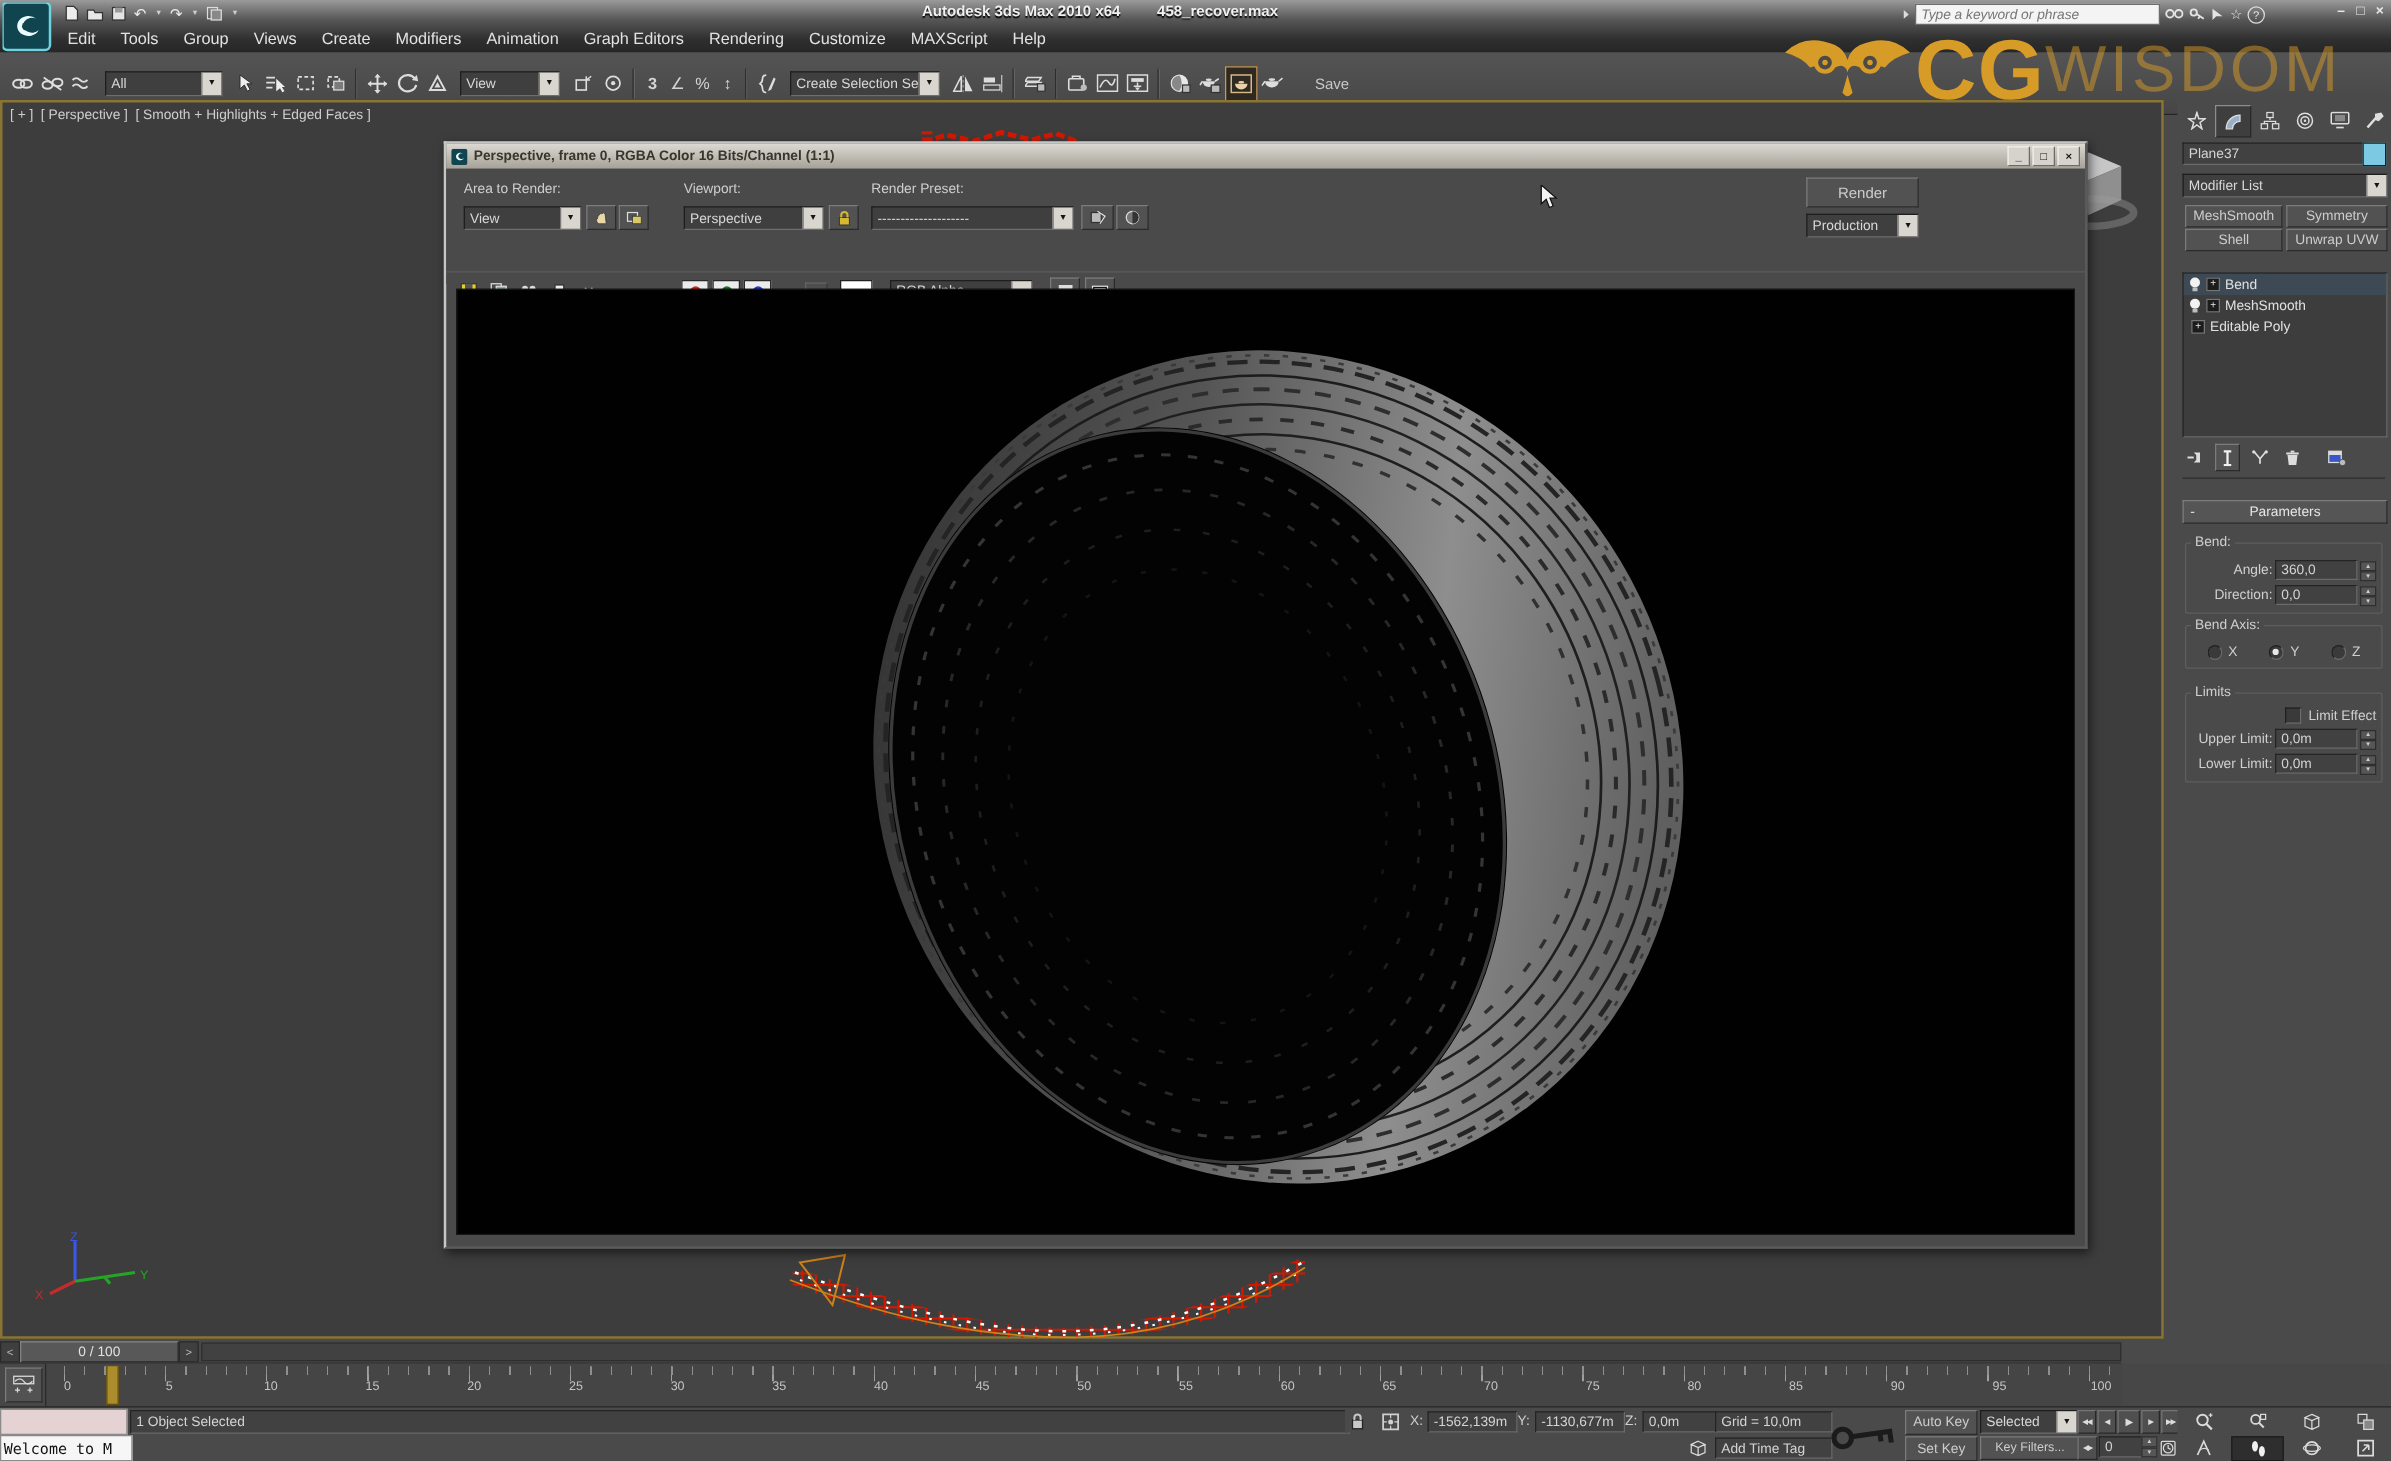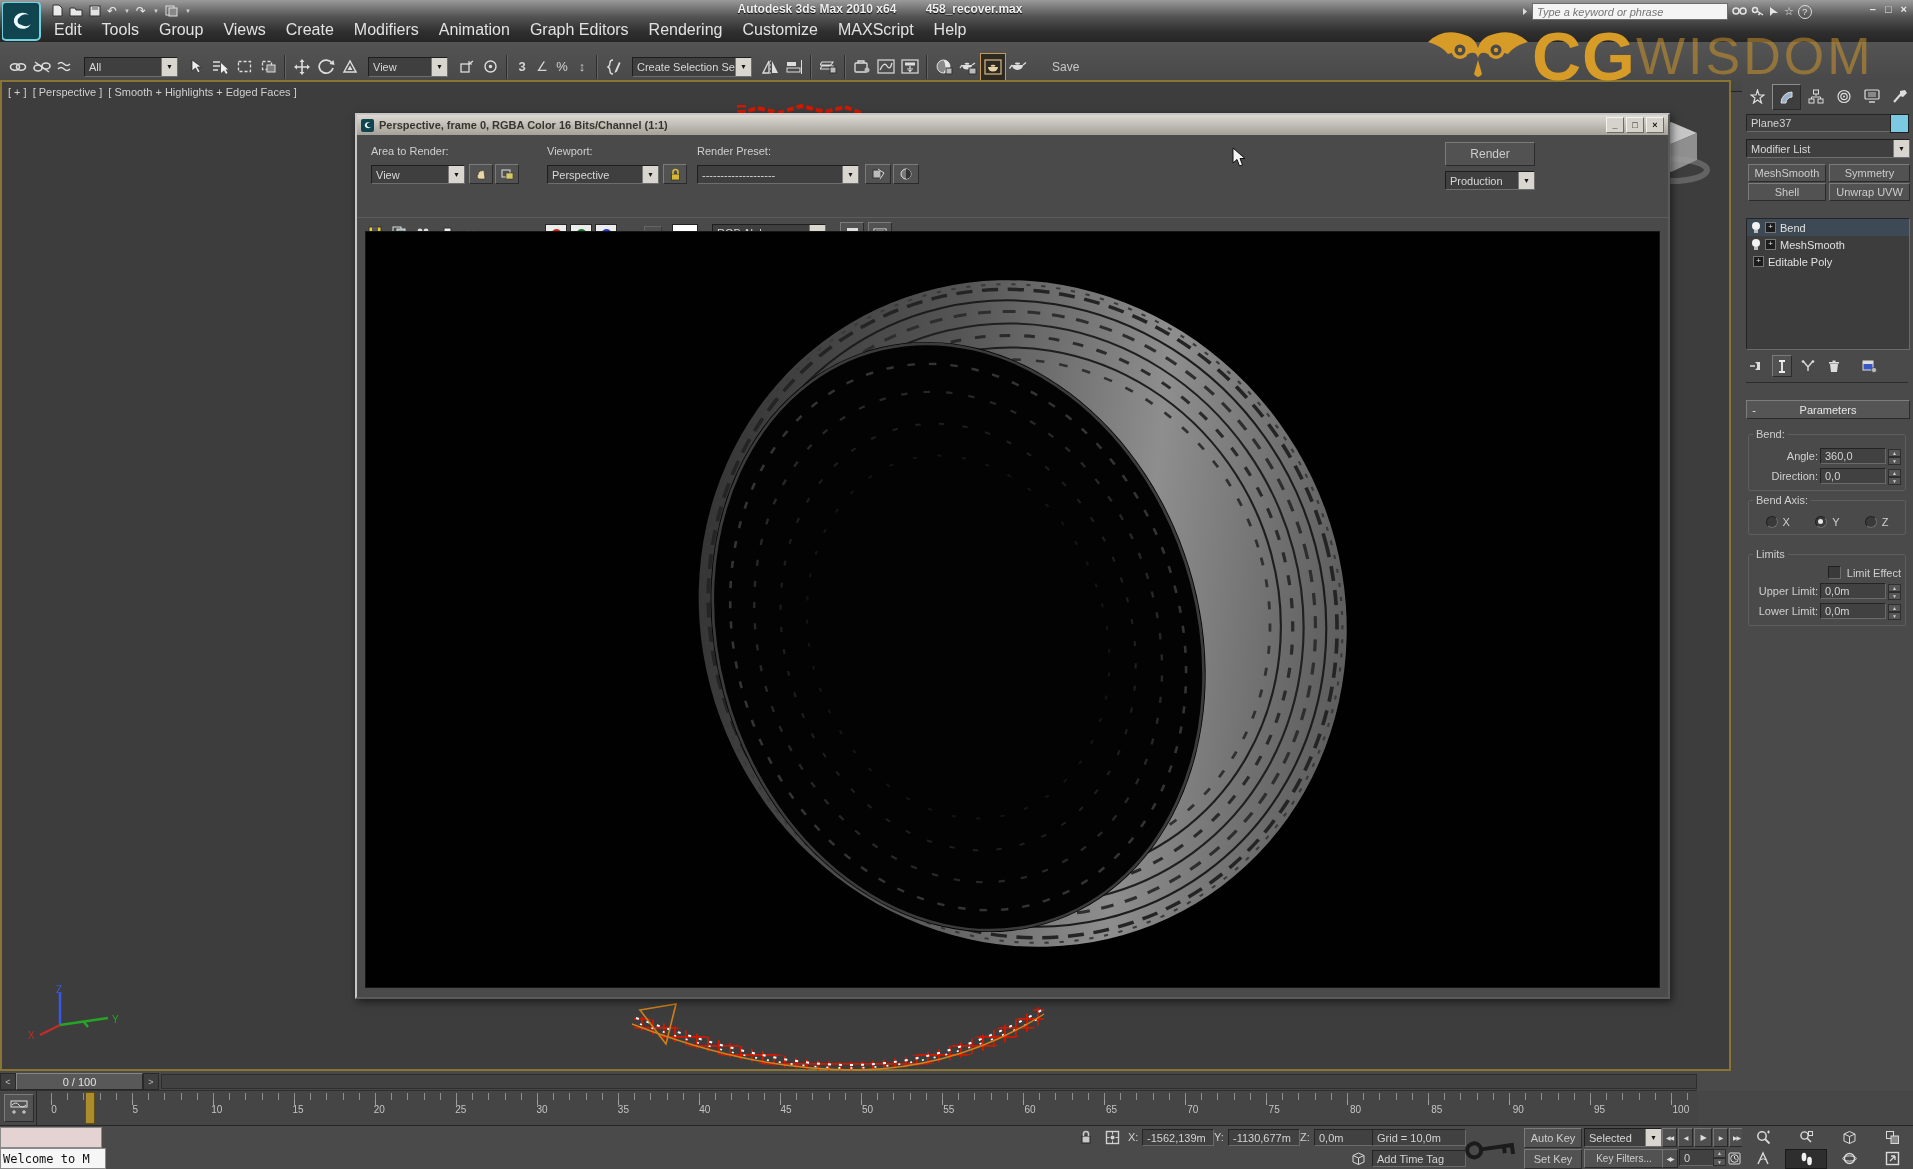"Edit" .menubar .mi { font-size: 16px -> 13px }
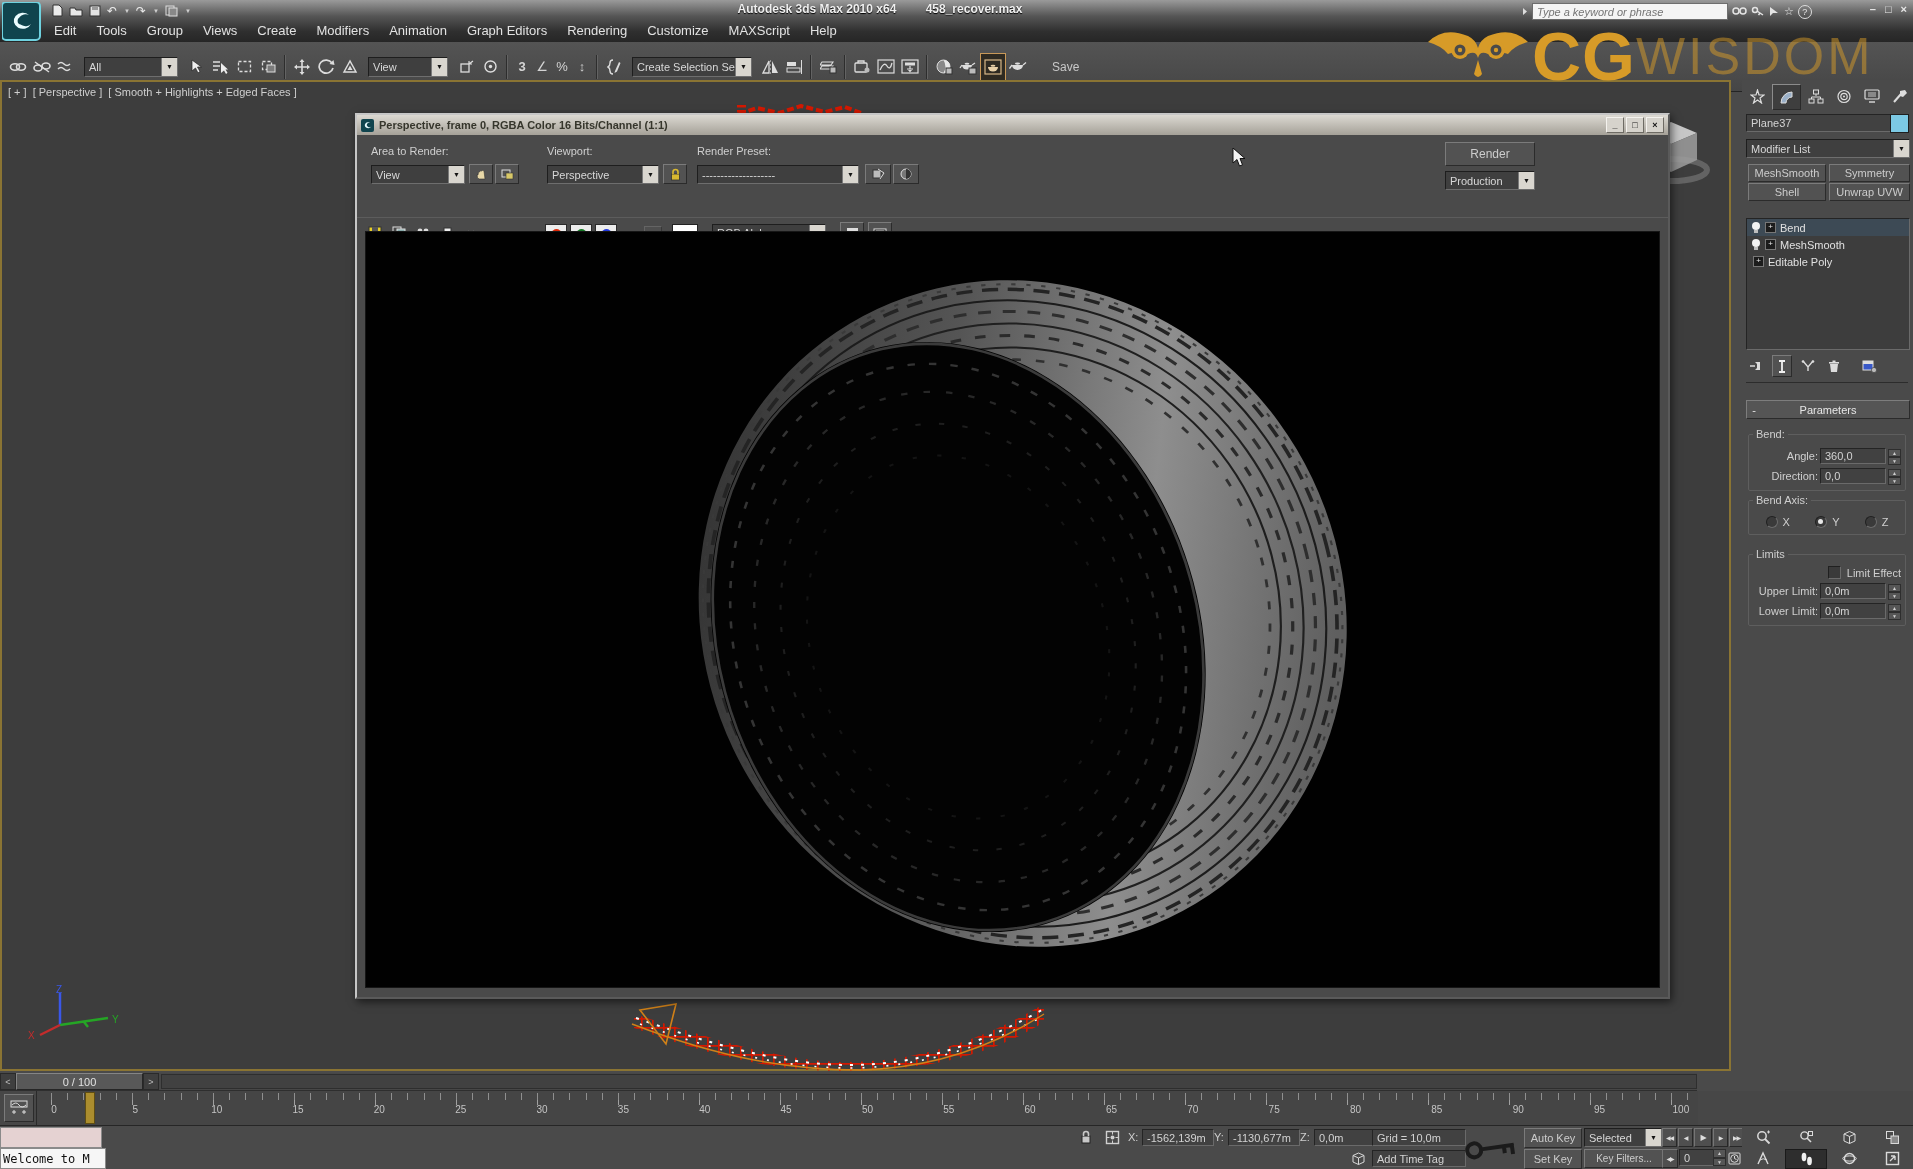"1 Object Selected" div.sunk { html: none -> <div> <span>1 Object Selected</span> </div> }
